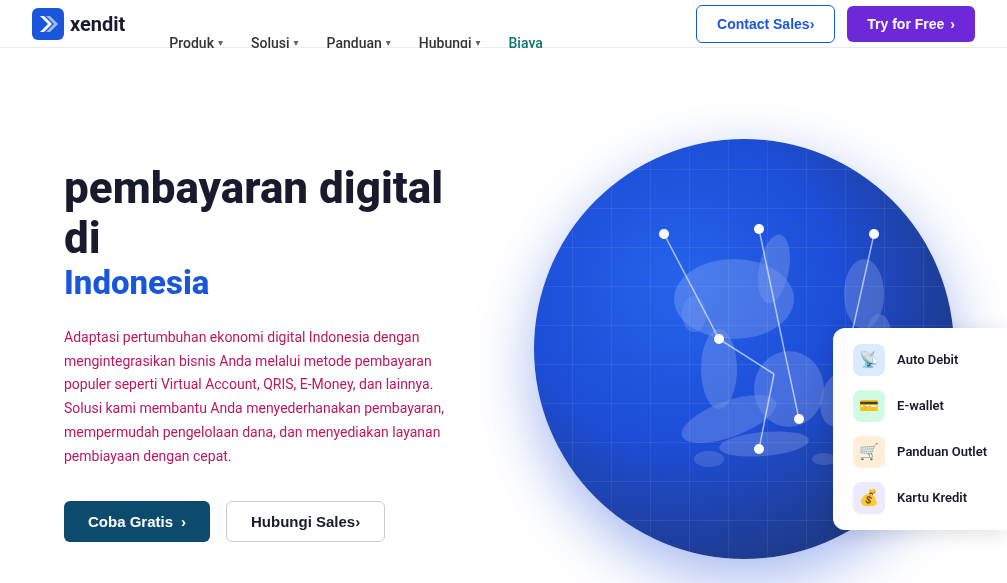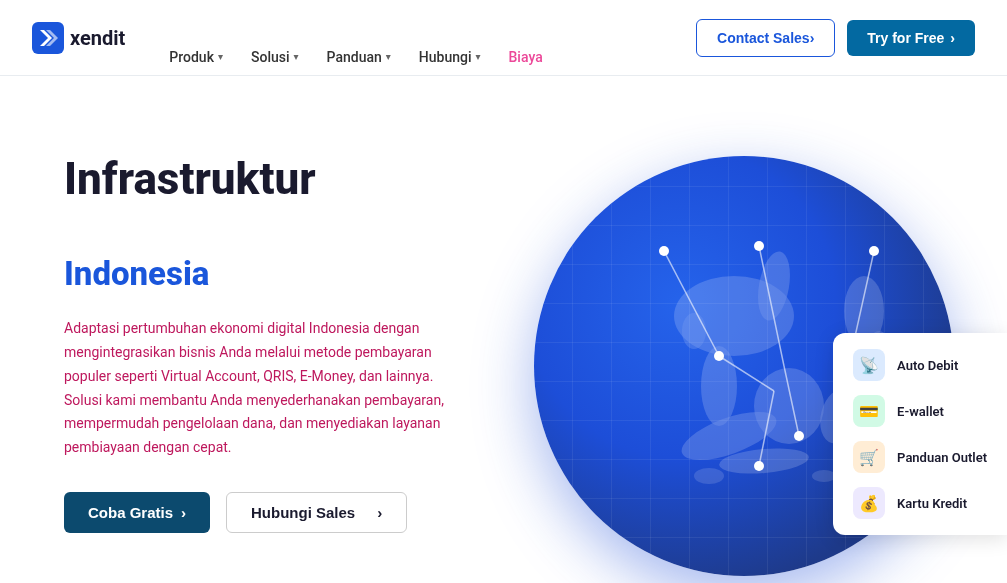"xendit" nav { height: 76px -> 48px }
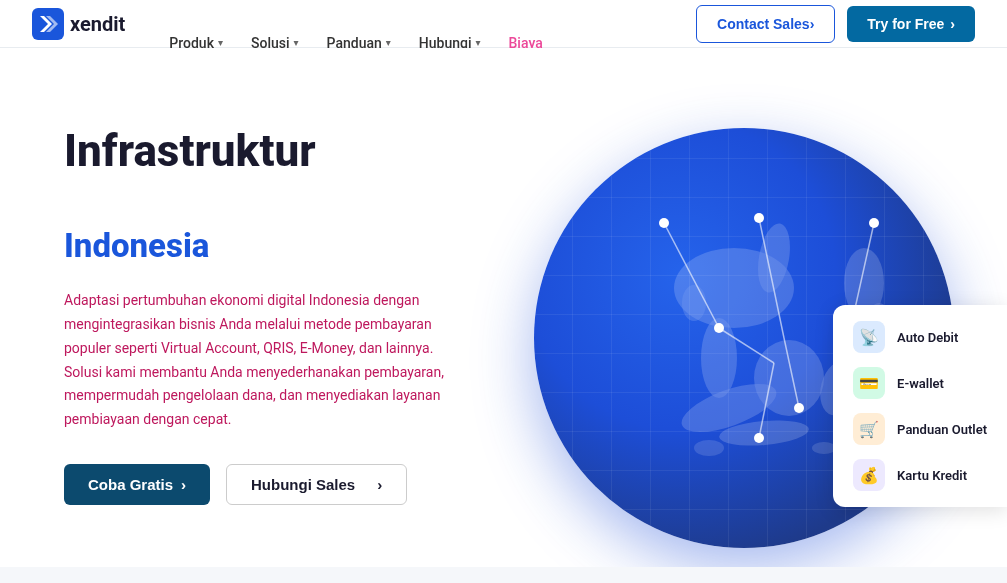"Try for Free" .btn-try { background: #0369a1 -> #6d28d9 }
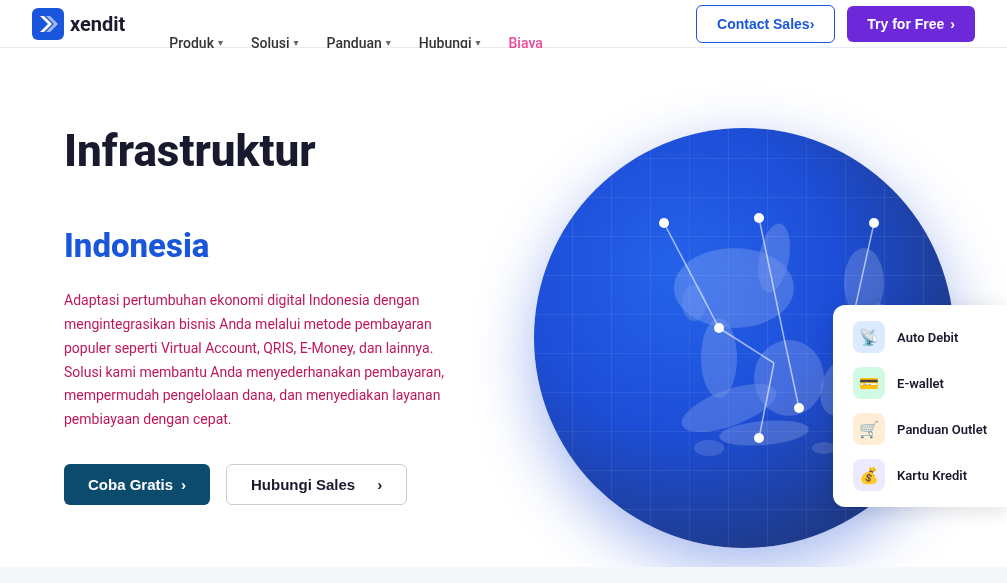"Biaya" .nav-biaya { color: #ec4899 -> #0f766e }
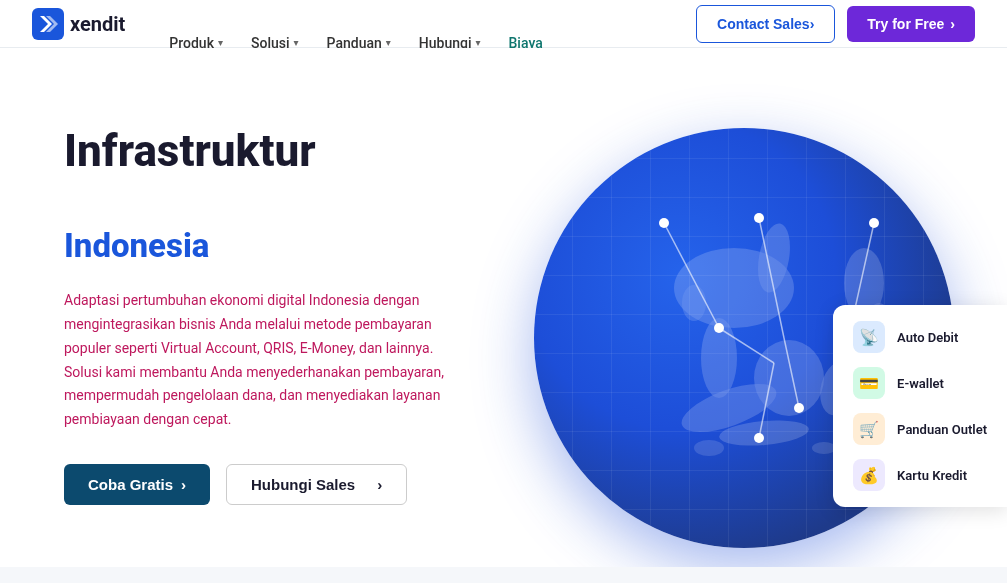"Infrastruktur" span { html: <span>Infrastruktur</span> -> none }
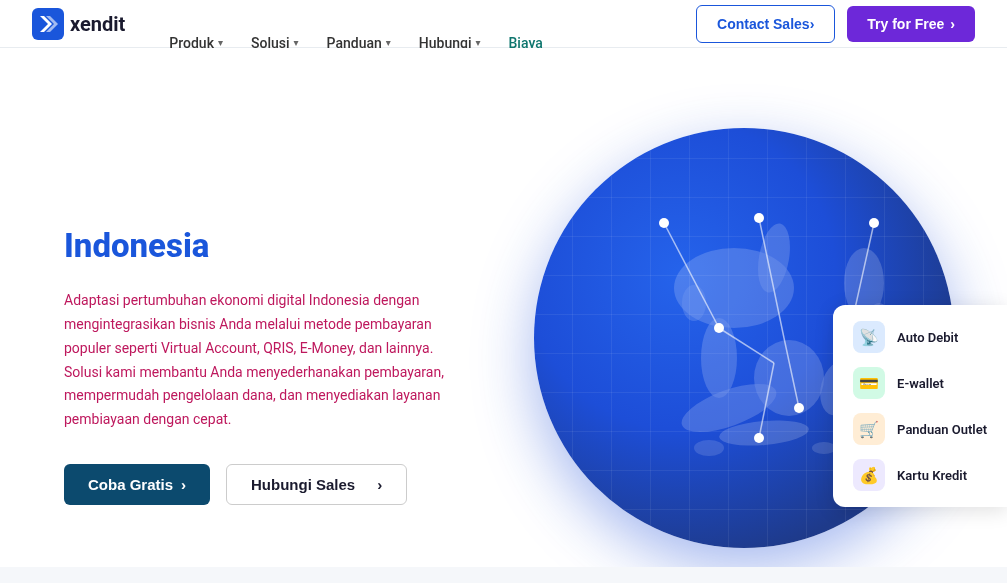"pembayaran digital di" span { html: none -> <span>pembayaran digital di</span> }
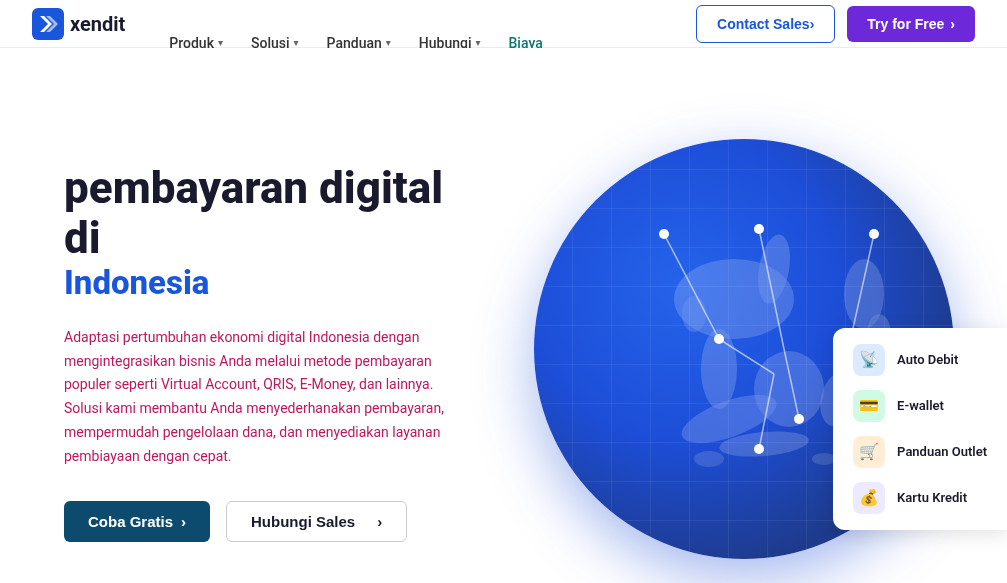"Hubungi Sales" .btn-hubungi { gap: 22px -> 0 }
